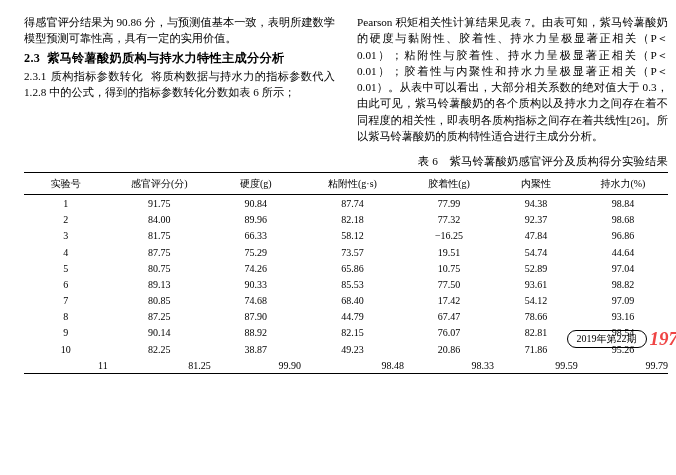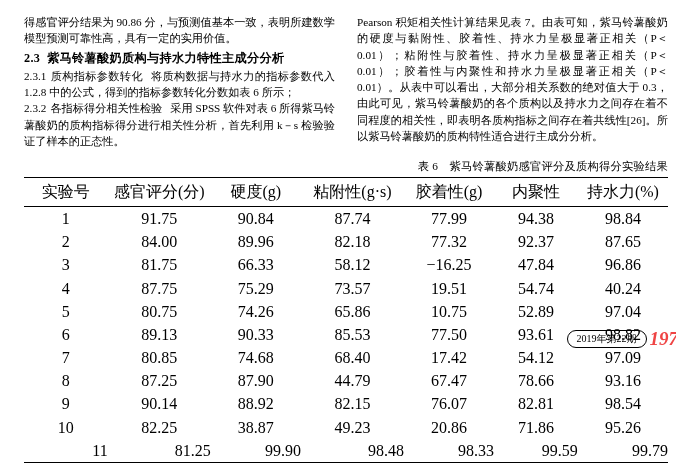"2.3.2 各指标得分相关性检验 采用 SPSS 软件对表" p.subsec { html: <p> <span>2.3.2</span><span>各指标得分相关性检验</span><span>采用 SPSS 软件对表 6 所得紫马铃薯酸奶的质构指标得分进行相关性分析，首先利用 k－s 检验验证了样本的正态性。</span> </p> -> none }
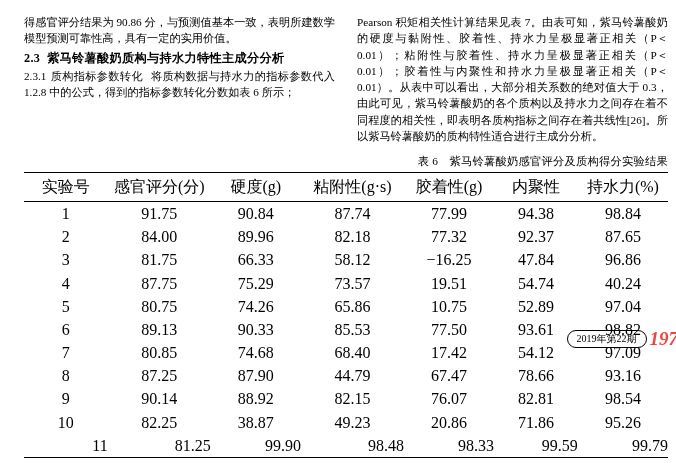"实验号" table.data { font-size: 16px -> 10px }
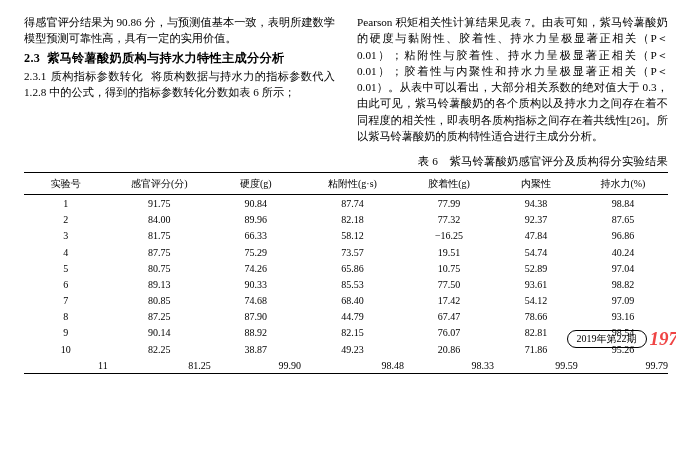"87.65" td { text: 87.65 -> 98.68 }
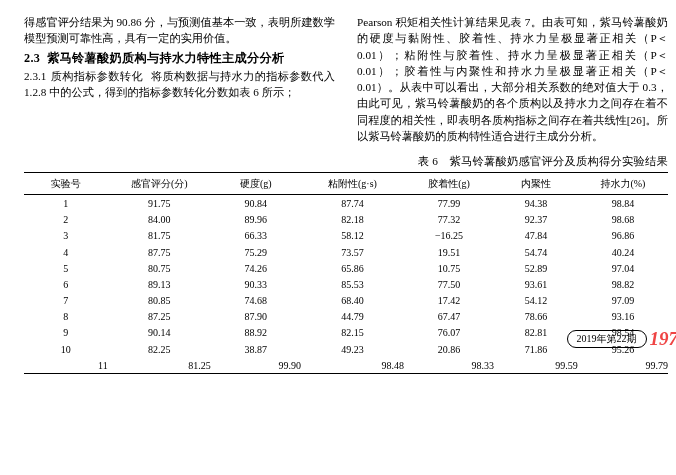"40.24" td { text: 40.24 -> 44.64 }
